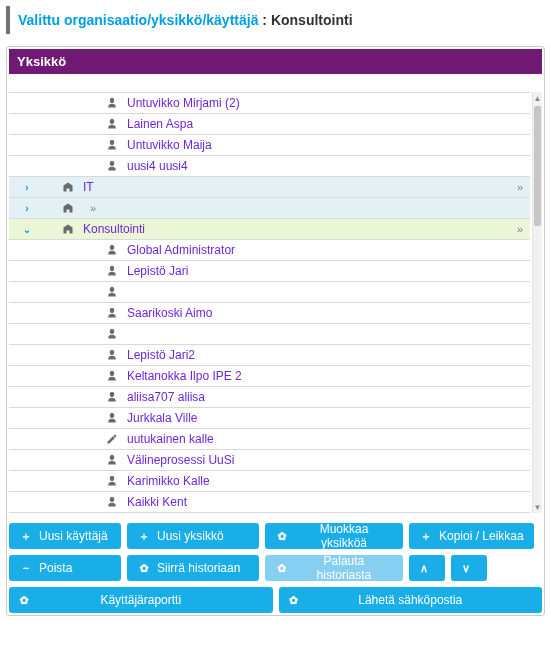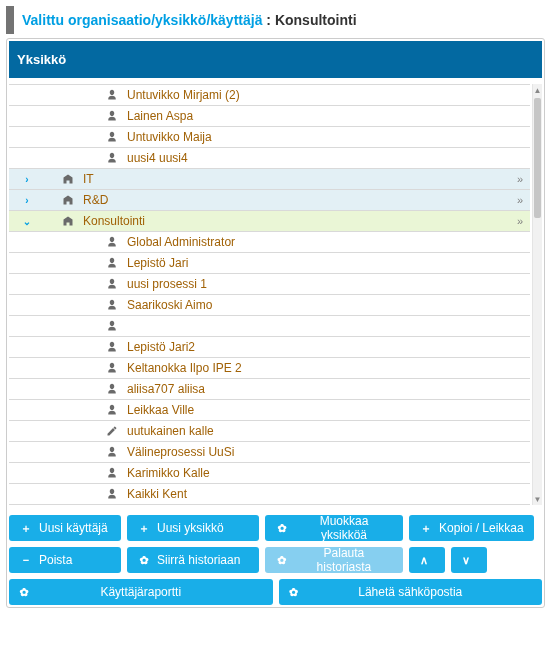"Valittu organisaatio/yksikkö/käyttäjä :" .header { border-left: 8px solid #737373 -> 4px solid #737373; margin-bottom: 4px -> 12px }
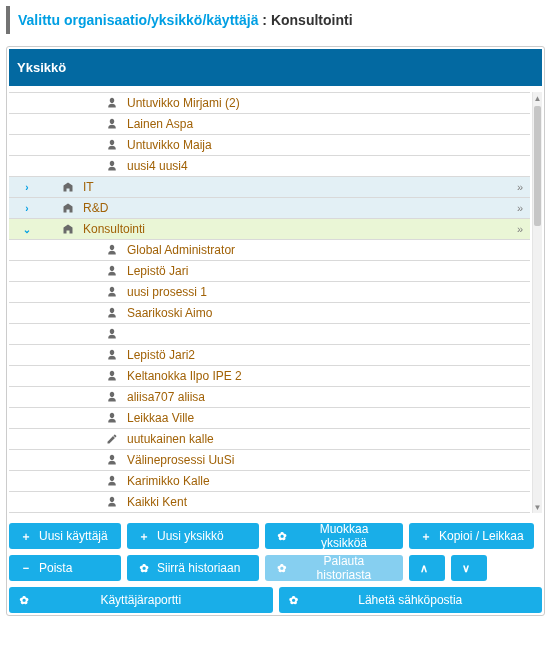"Yksikkö" .section-title { background: #0369a1 -> #701a75; margin-bottom: 6px -> 18px; padding: 11px 8px -> 5px 8px }
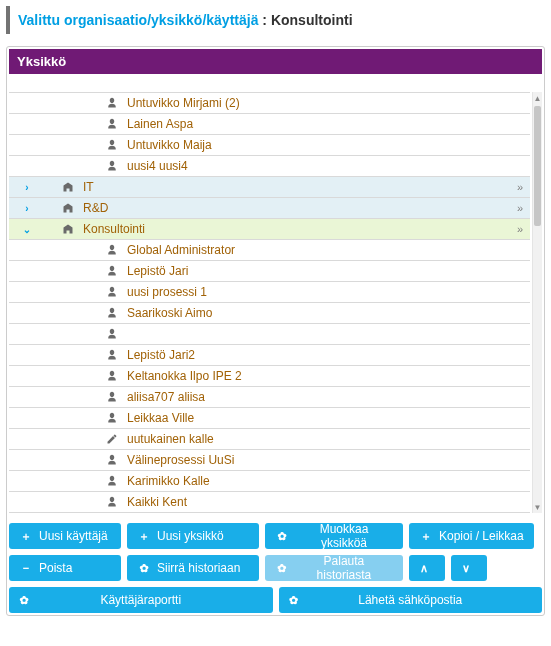"Untuvikko Mirjami (2)" .label { color: #a16207 -> #6d28d9 }
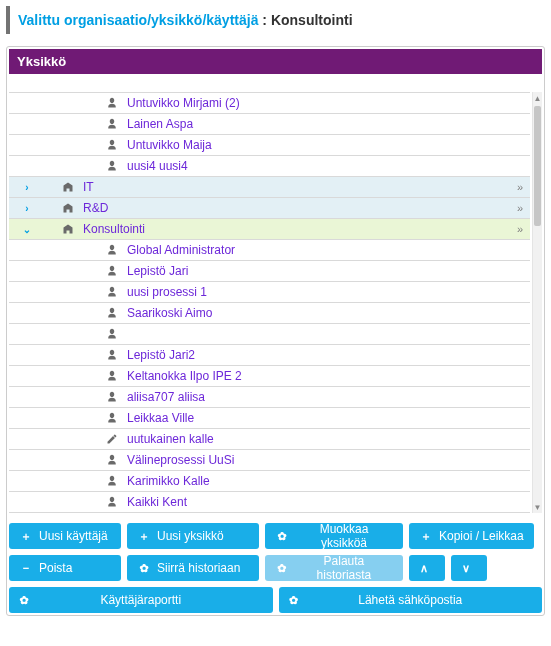"R&D" span.label { html: <span>R&amp;D</span> -> none }
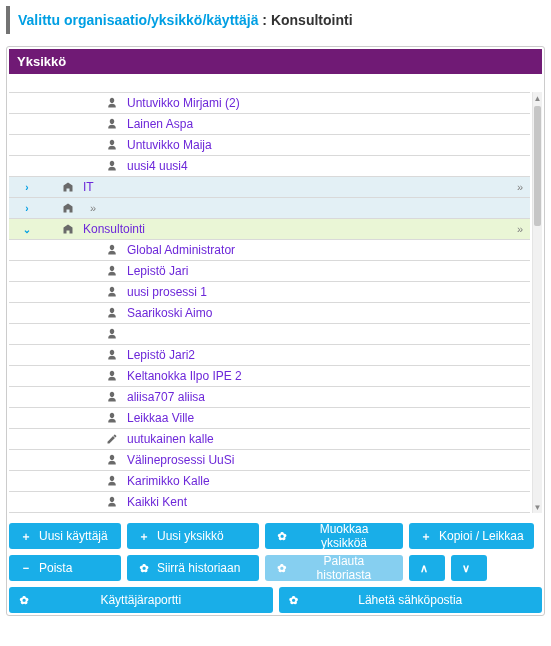"uusi prosessi 1" span.label { html: <span>uusi prosessi 1</span> -> none }
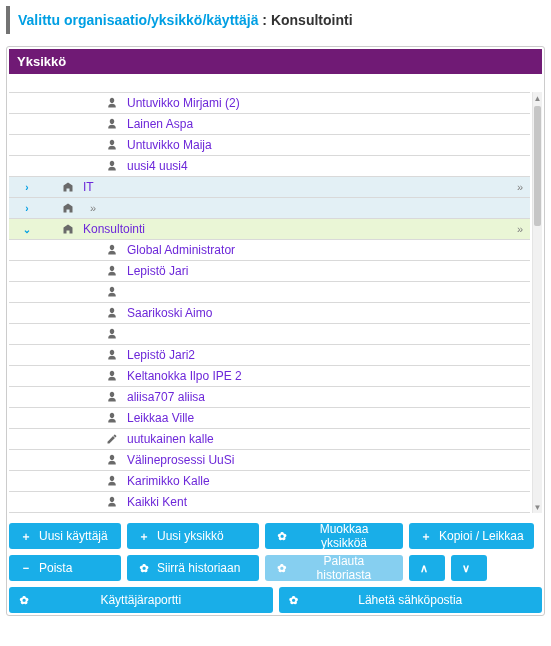"Leikkaa Ville" span.label { text: Leikkaa -> Jurkkala }
